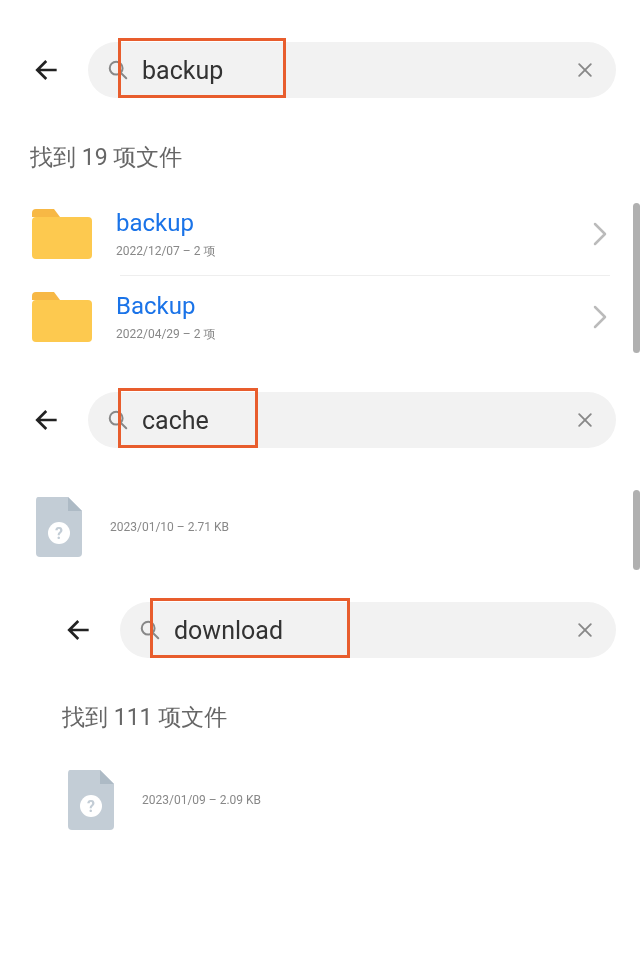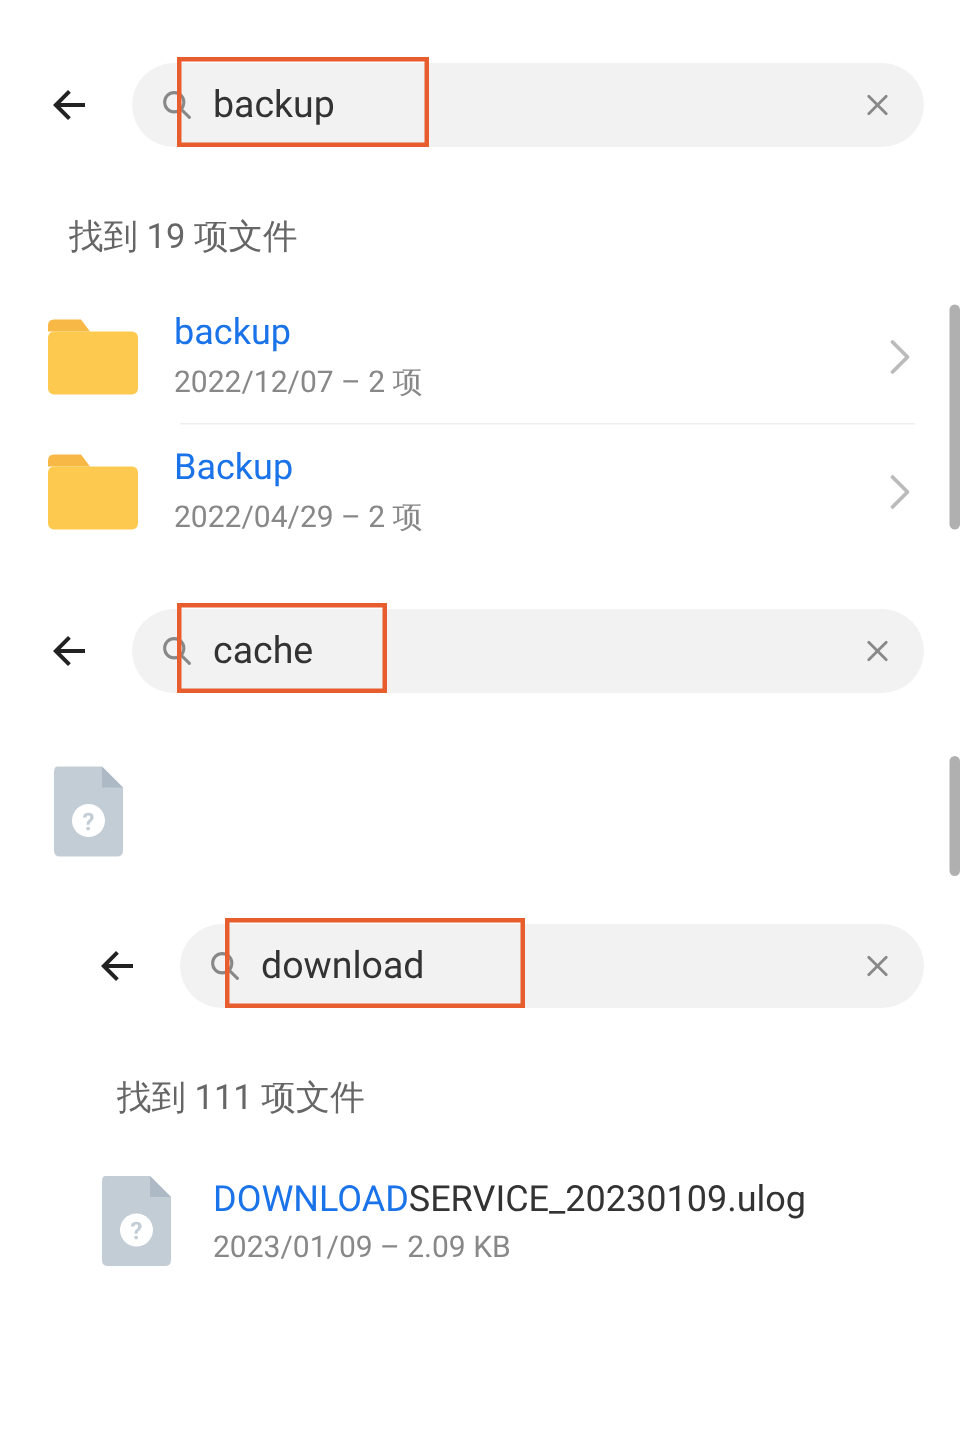"找到 19 项文件" .status-row { padding: 22px 30px 10px 46px -> 22px 30px 10px 30px }
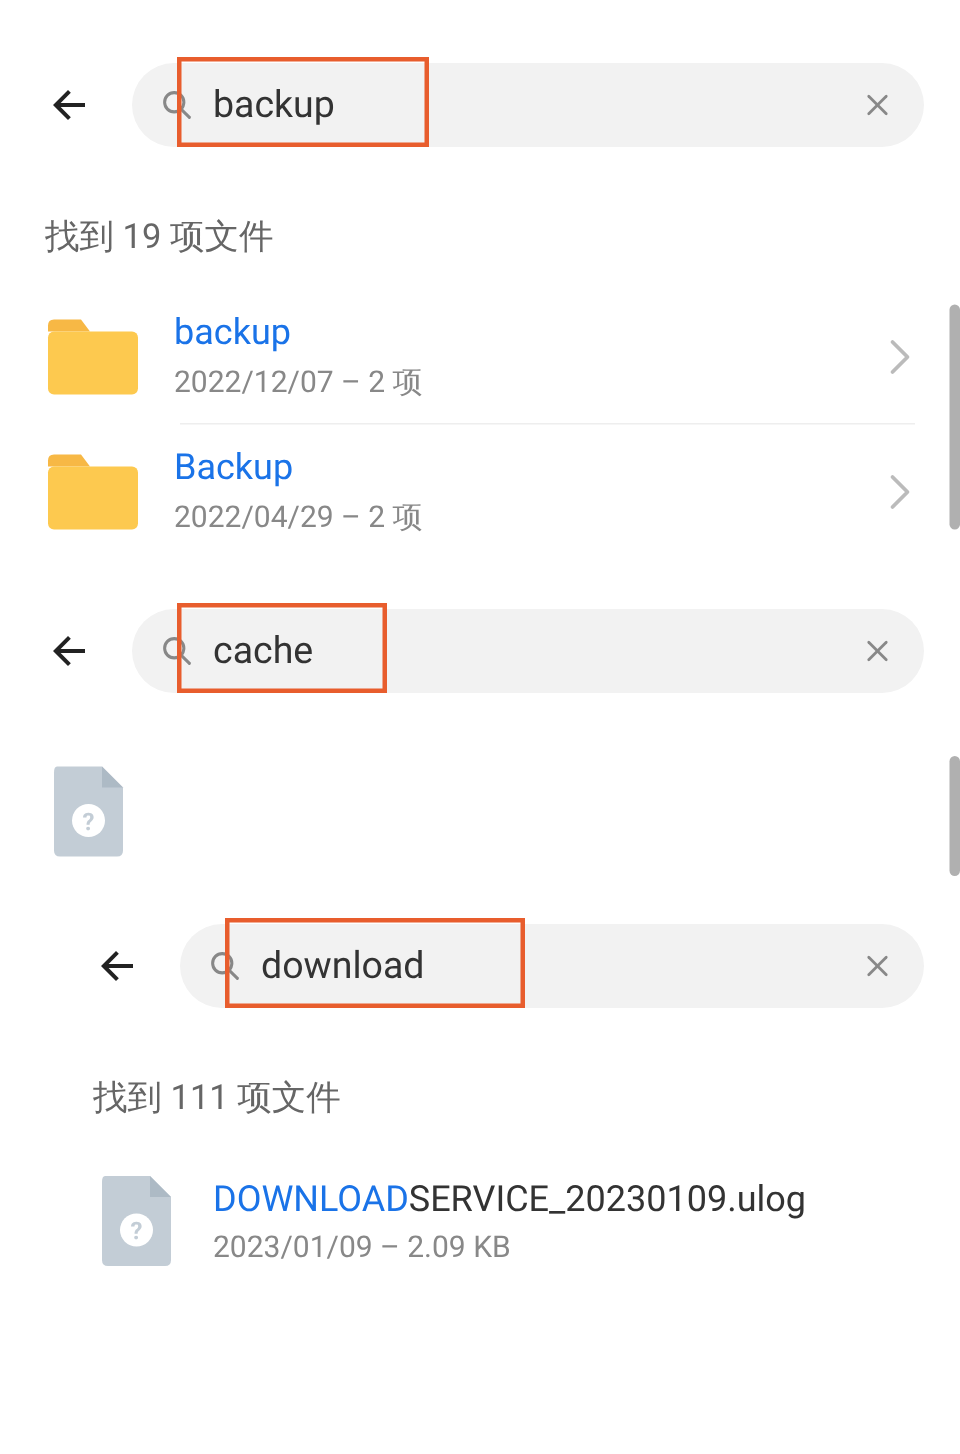"2022/12/07 – 2 项" .item-meta { font-size: 20px -> 12px }
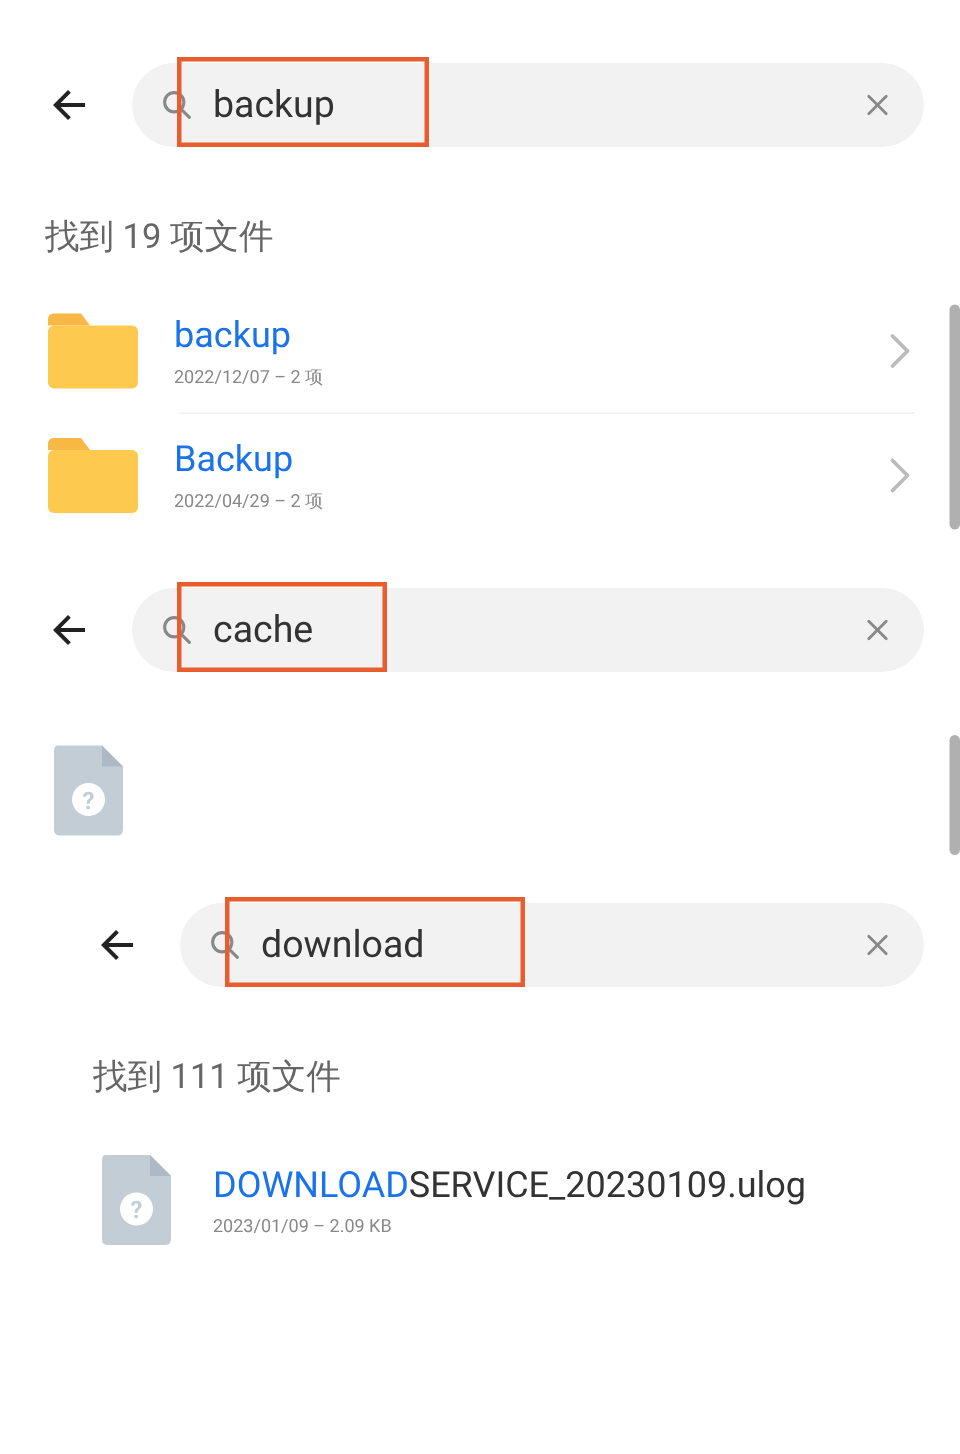"2023/01/10 – 2.71 KB" div.item-meta { html: none -> <div>2023/01/10 – 2.71 KB</div> }
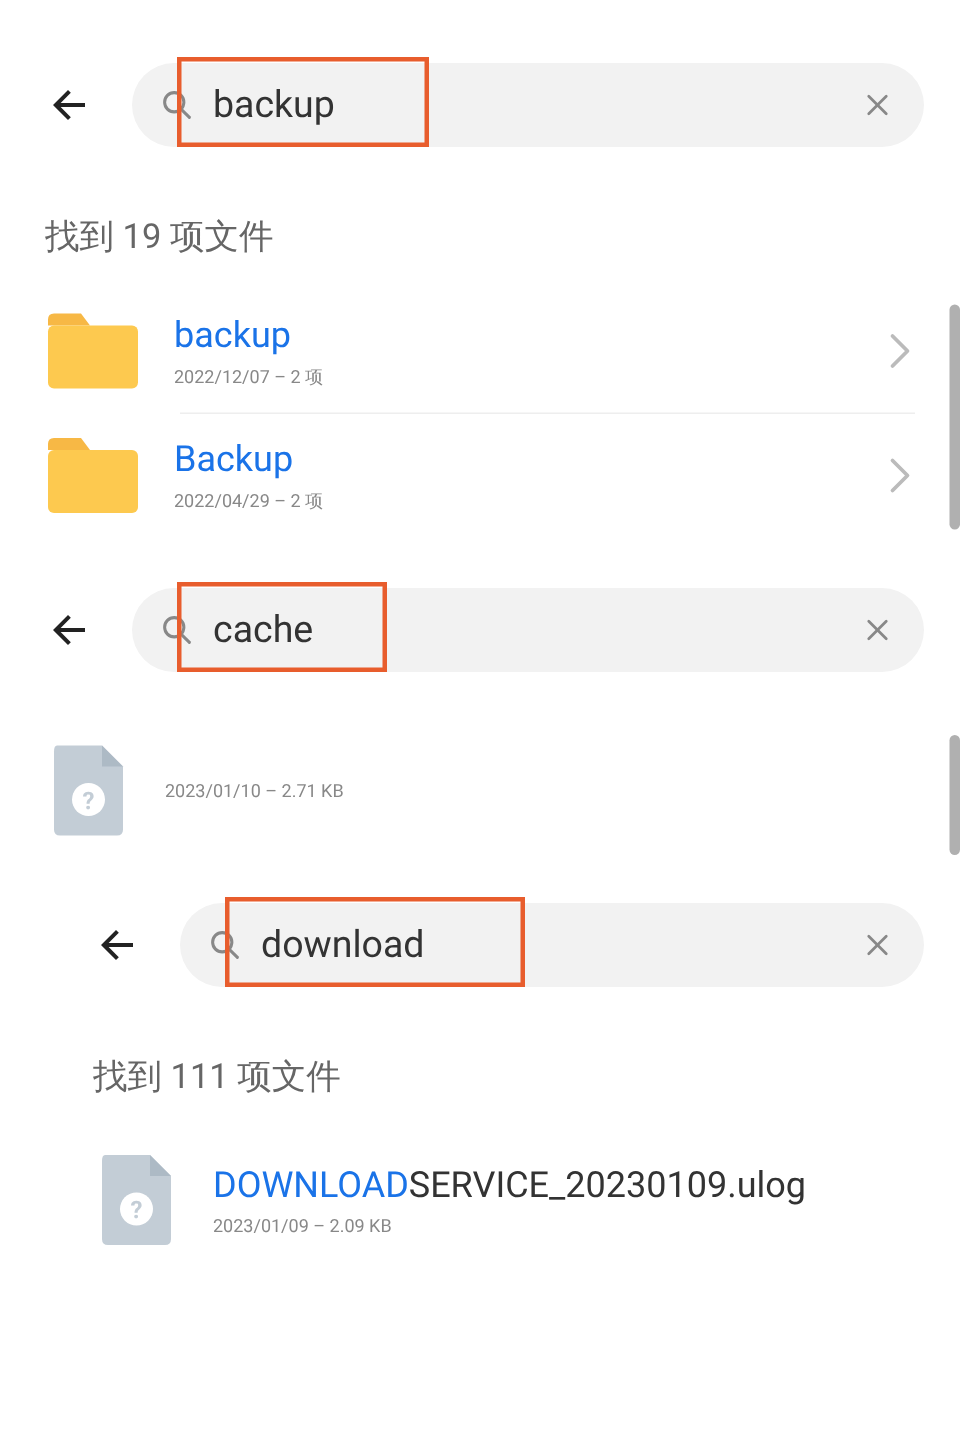"DOWNLOADSERVICE_20230109.ulog" div.item-title { html: <div><span>DOWNLOAD</span><span>SERVICE_20230109.ulog</span></div> -> none }
